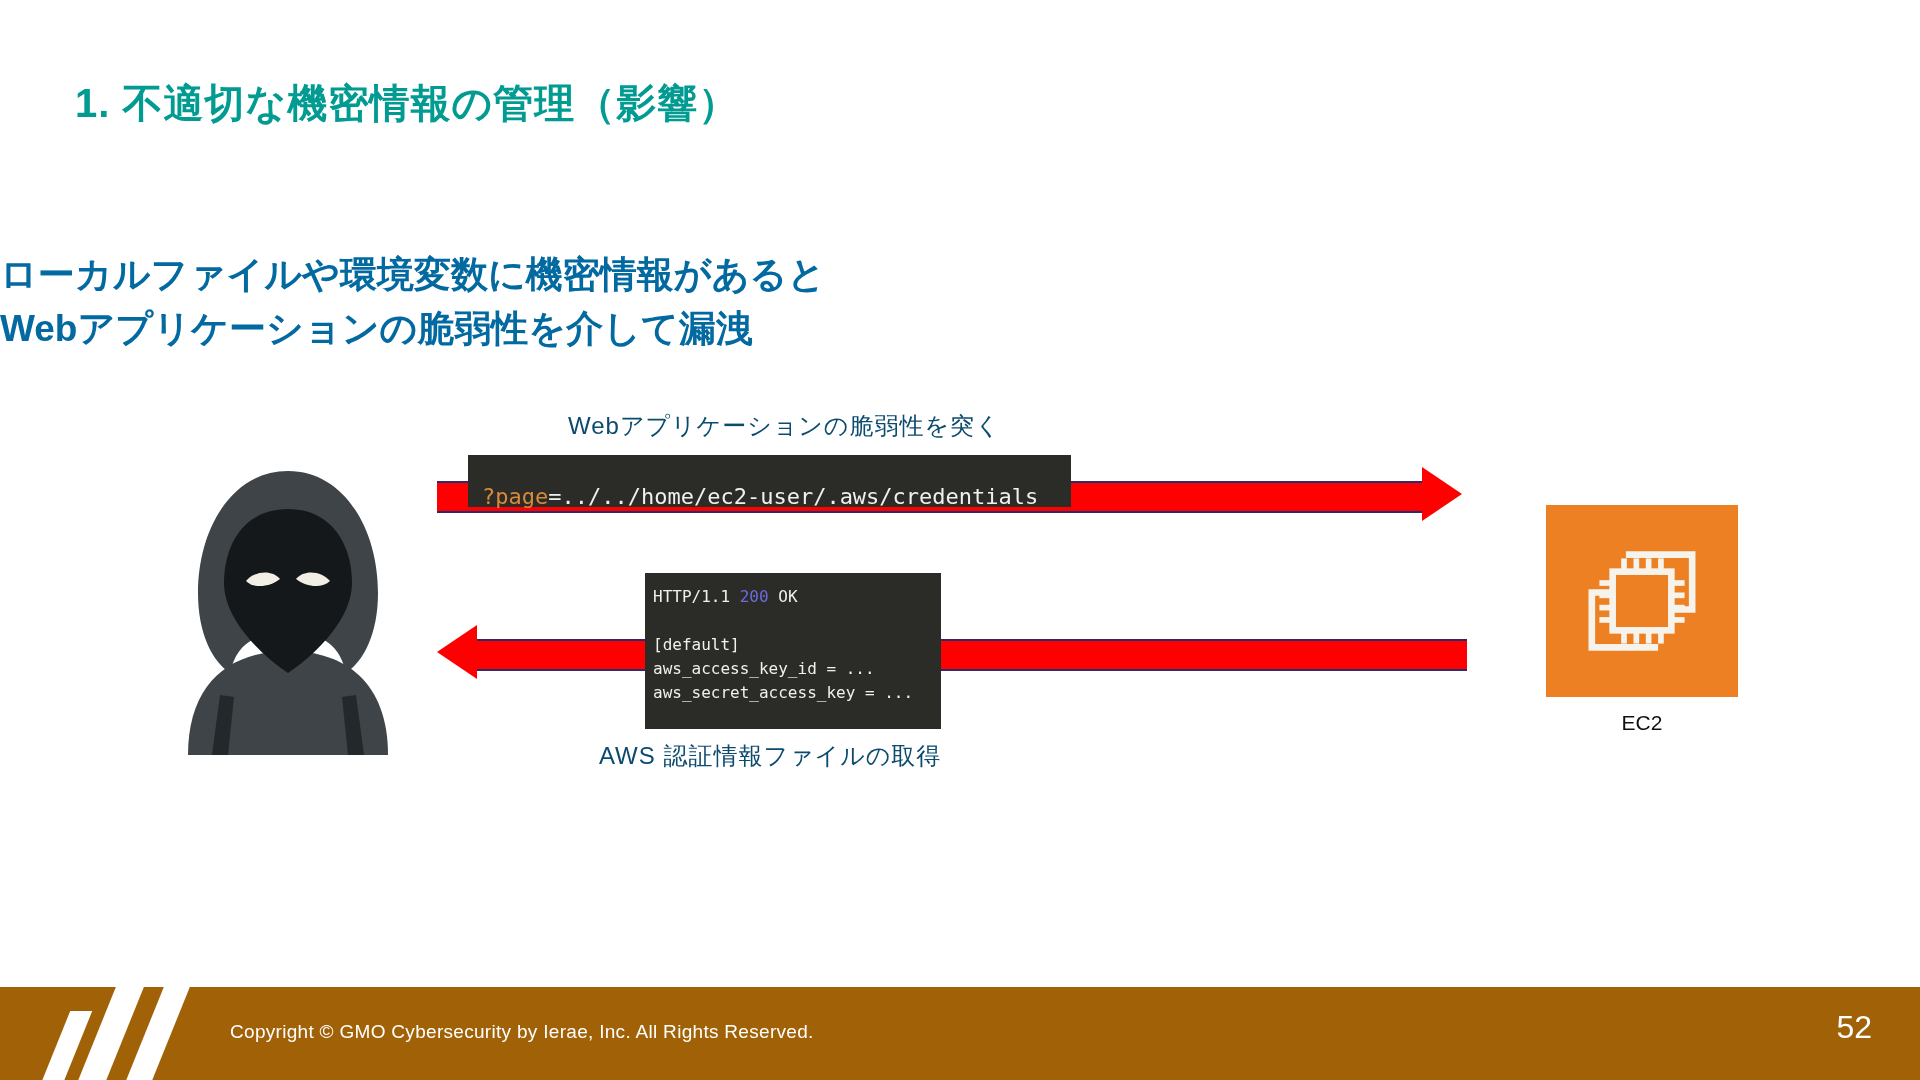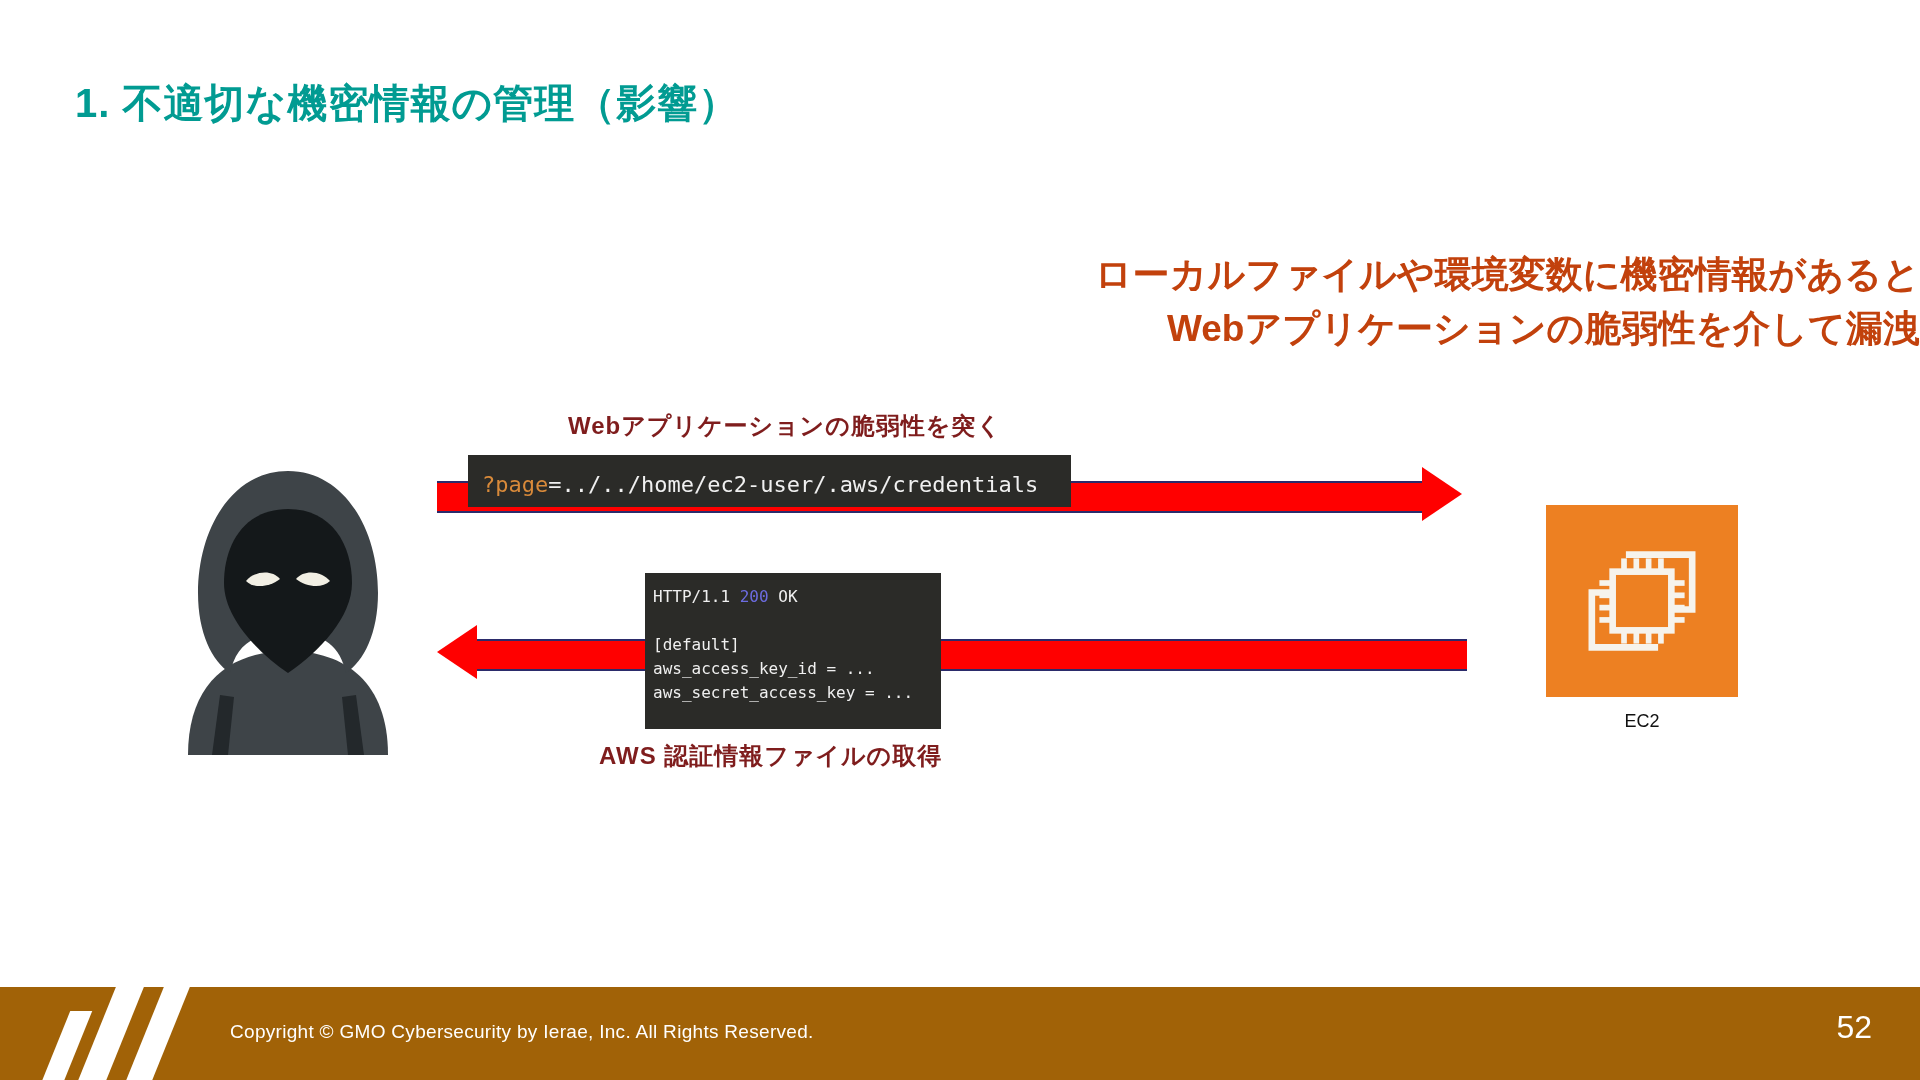"ローカルファイルや環境変数に機密情報があると" .headline { color: #c2410c -> #0369a1; text-align: right -> left }
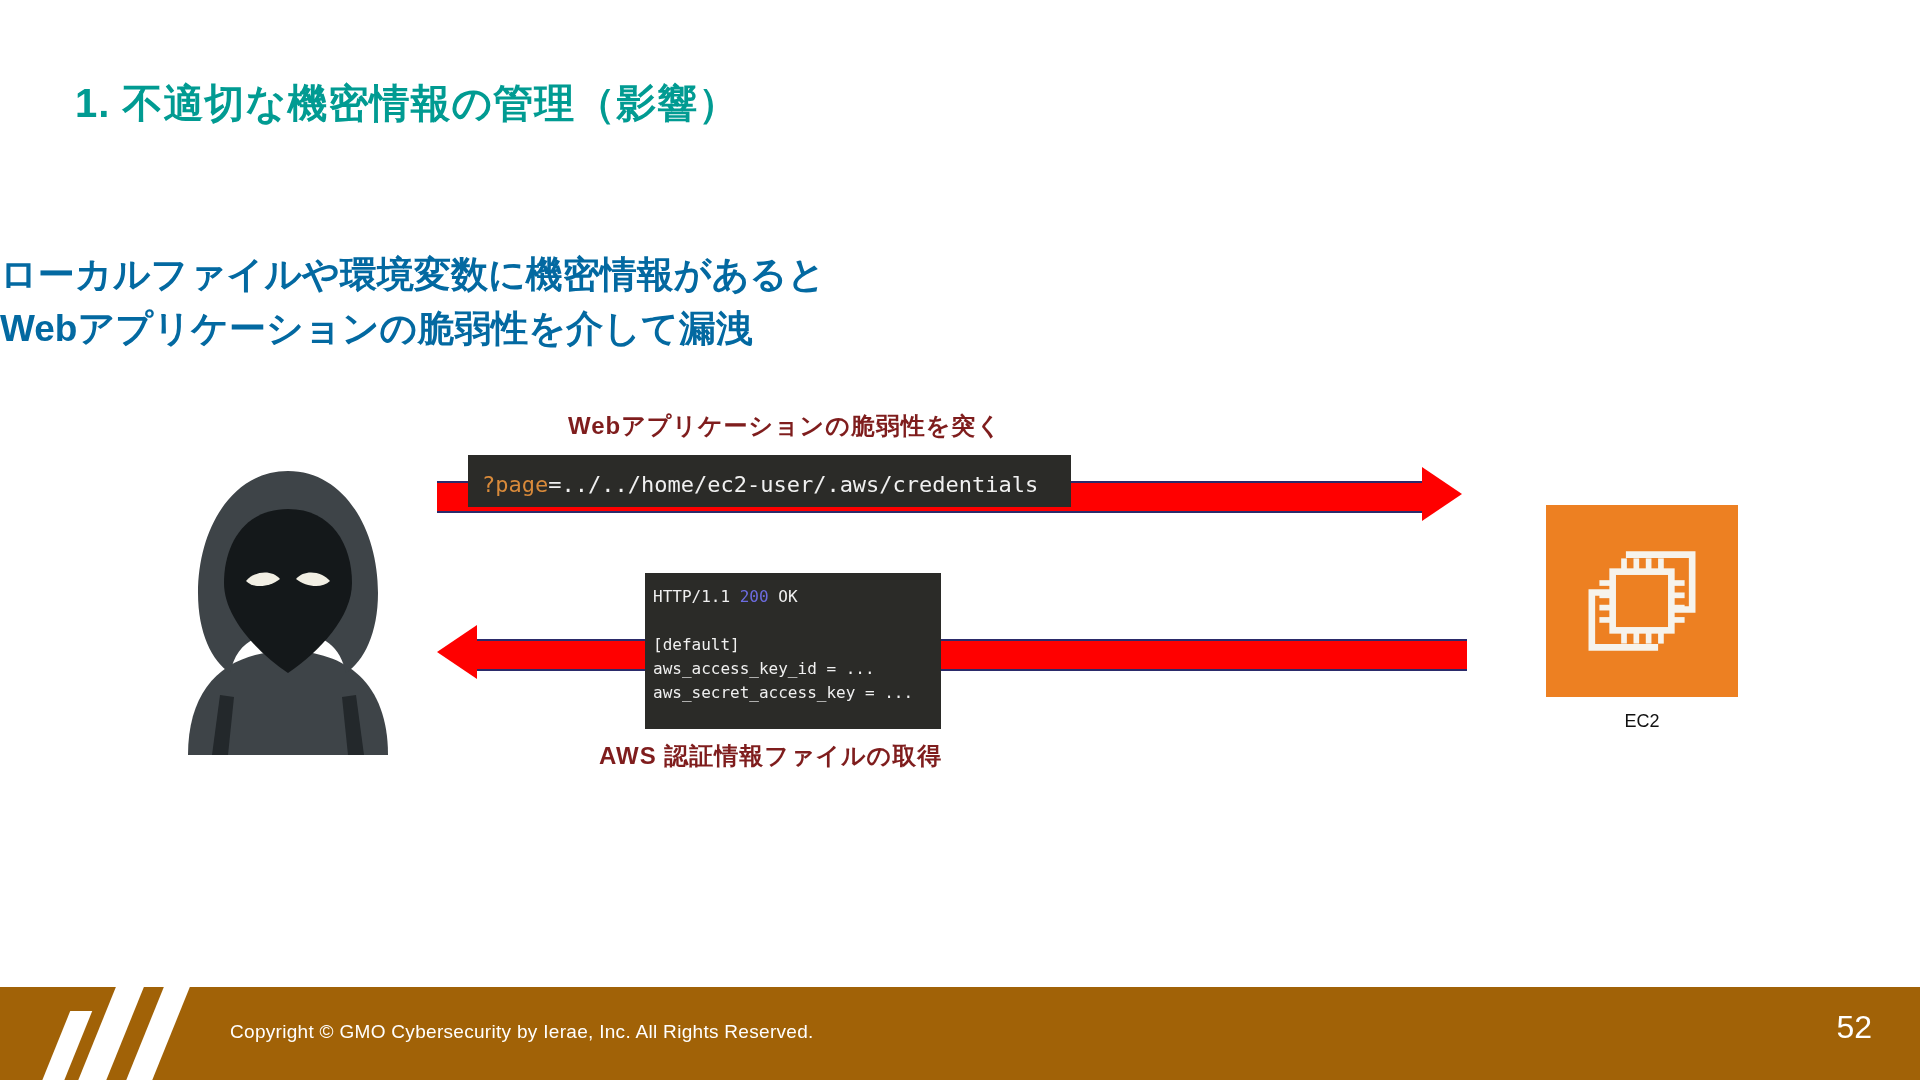"Webアプリケーションの脆弱性を突く" .lbl { color: #7f1d1d -> #0c4a6e; font-weight: 700 -> 400 }
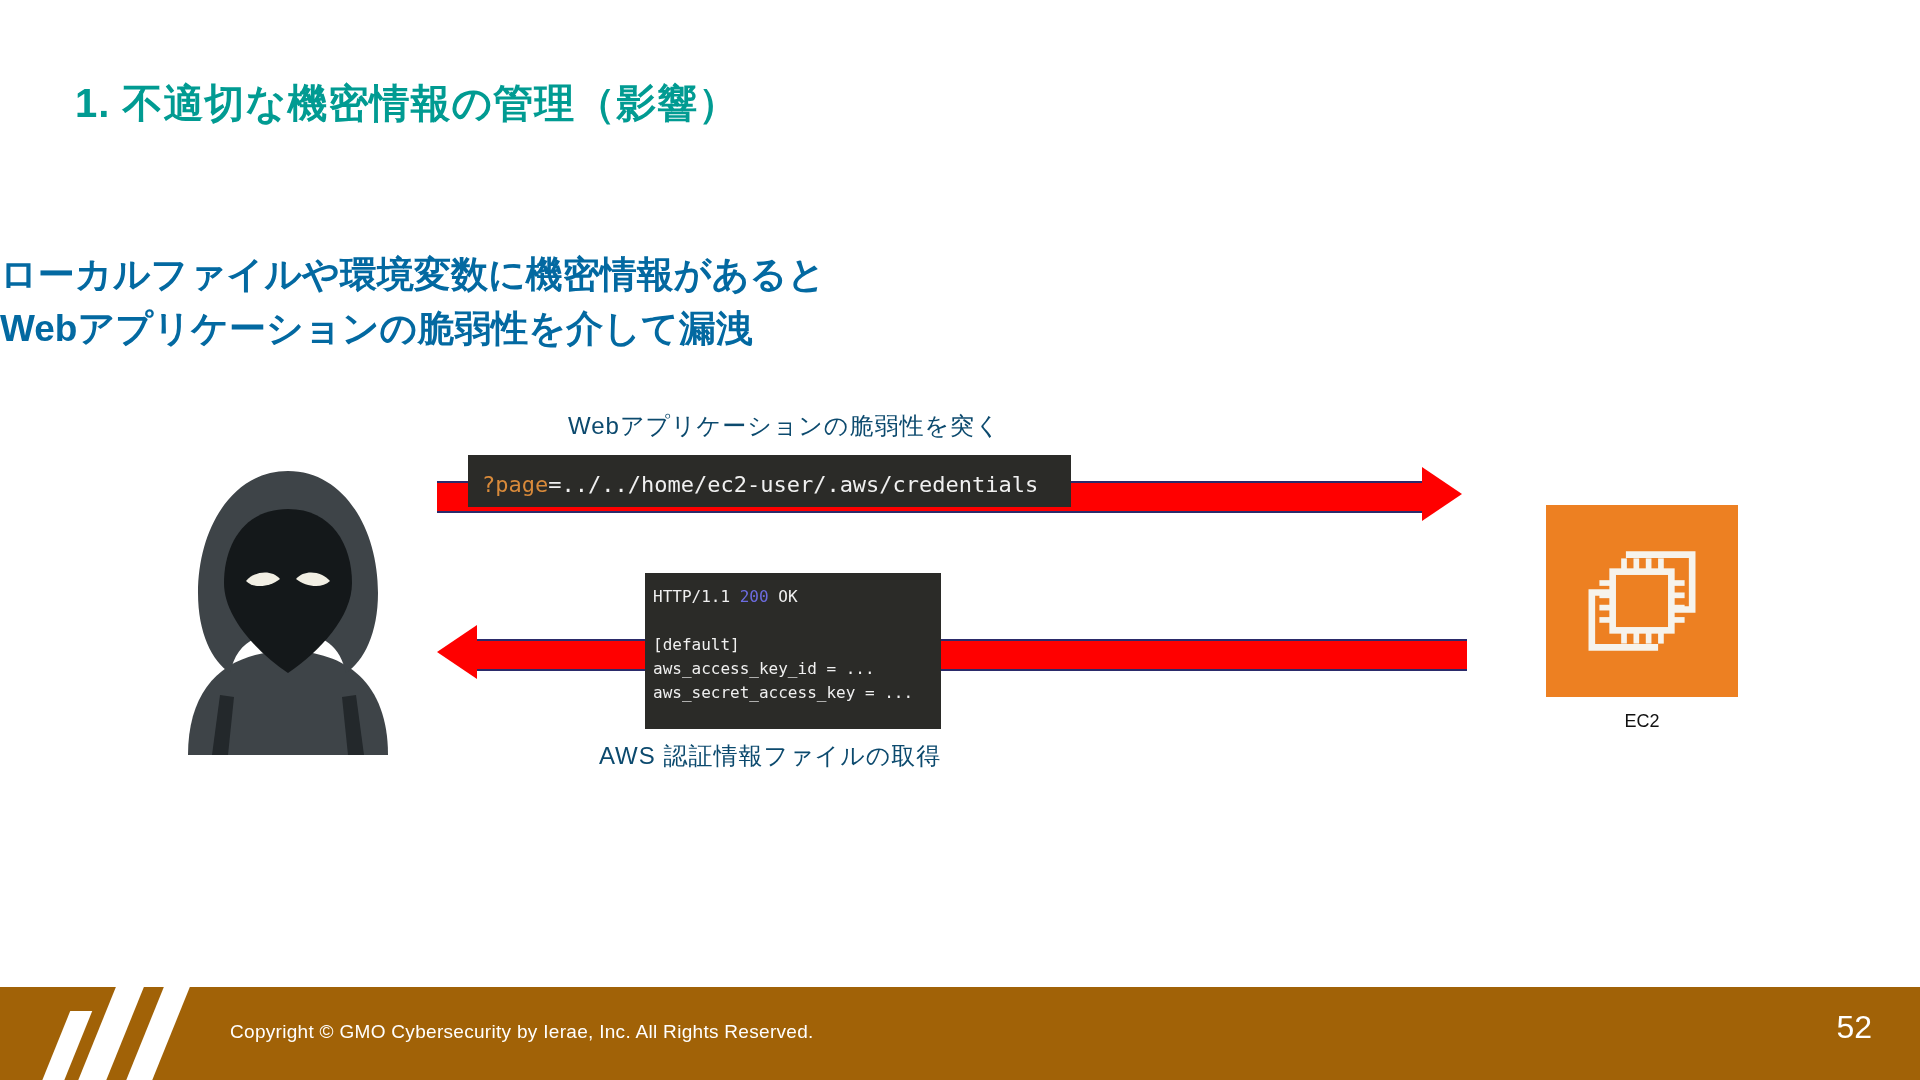"?page=../../home/ec2-user/.aws/credentia" .codebox.one { padding: 4px 14px -> 16px 14px }
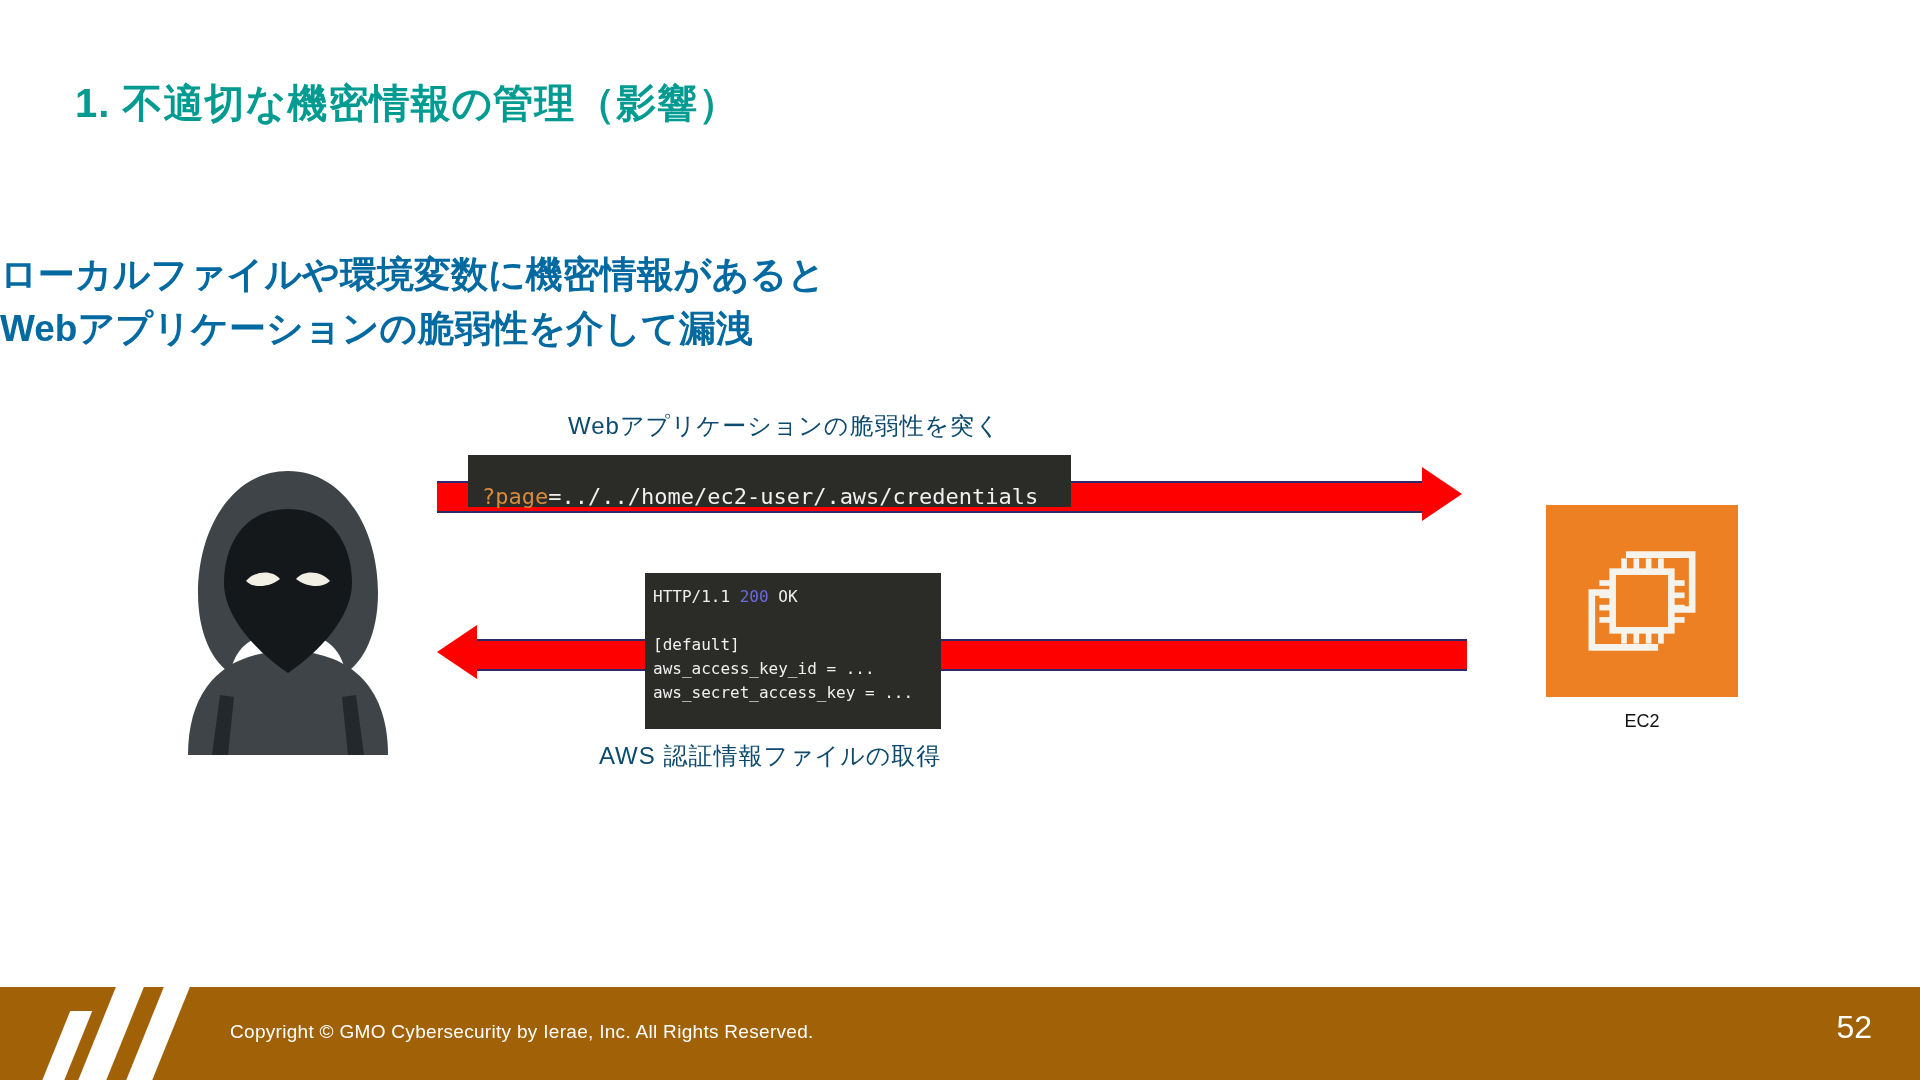"EC2" .ec2-label { font-size: 18px -> 21px }
